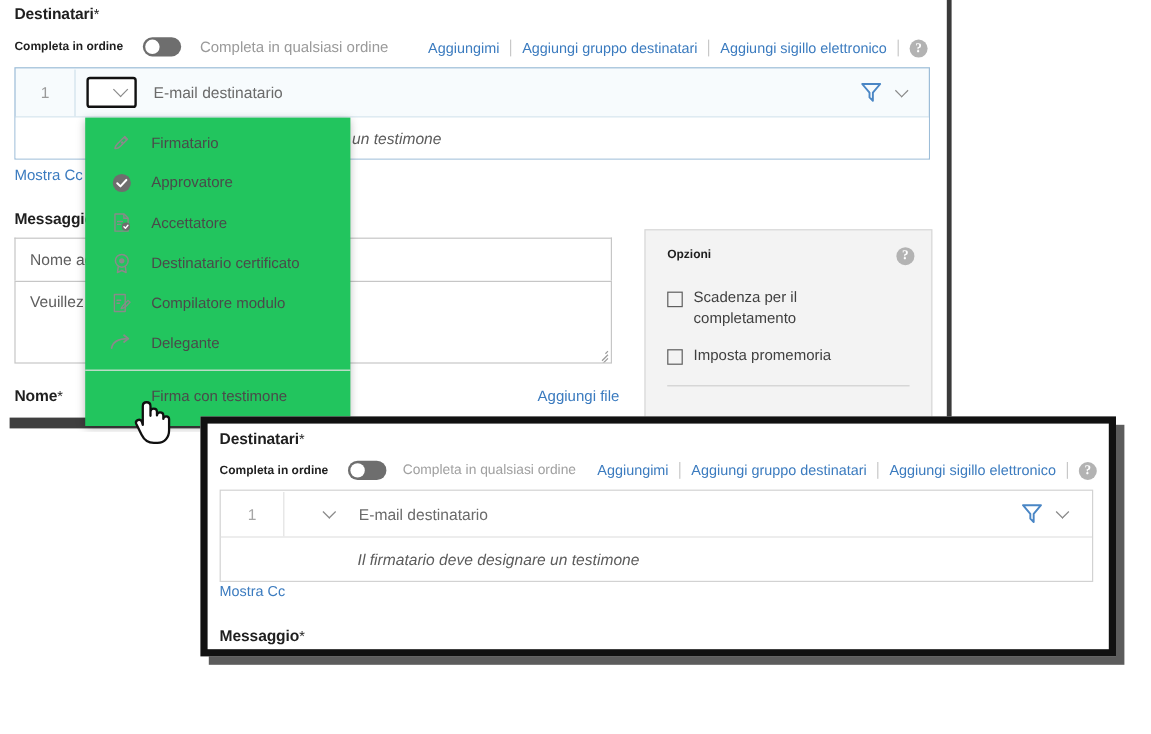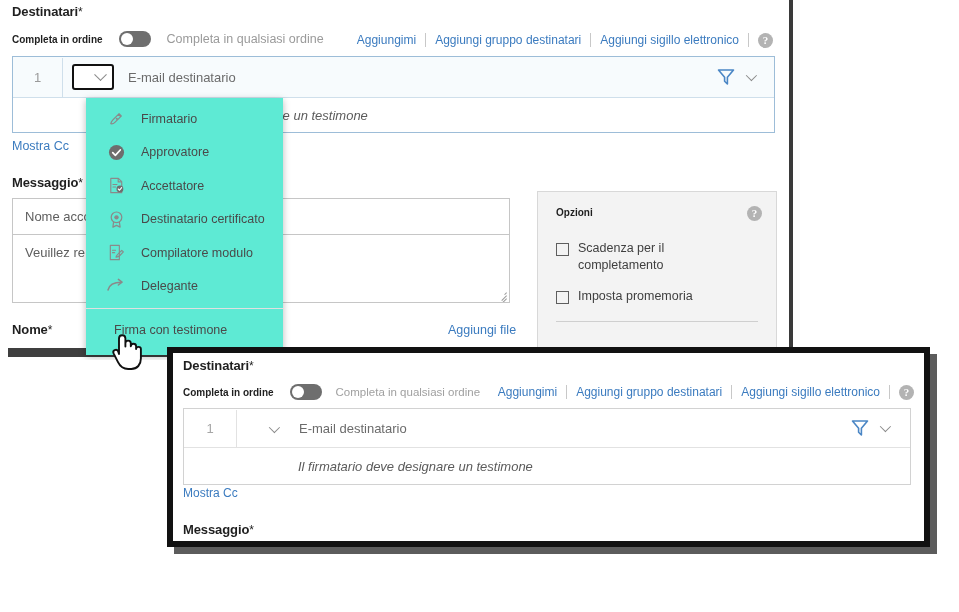"Firmatario" #role-menu { background: #5eead4 -> #22c55e; left: 86px -> 71px; width: 197px -> 221px }
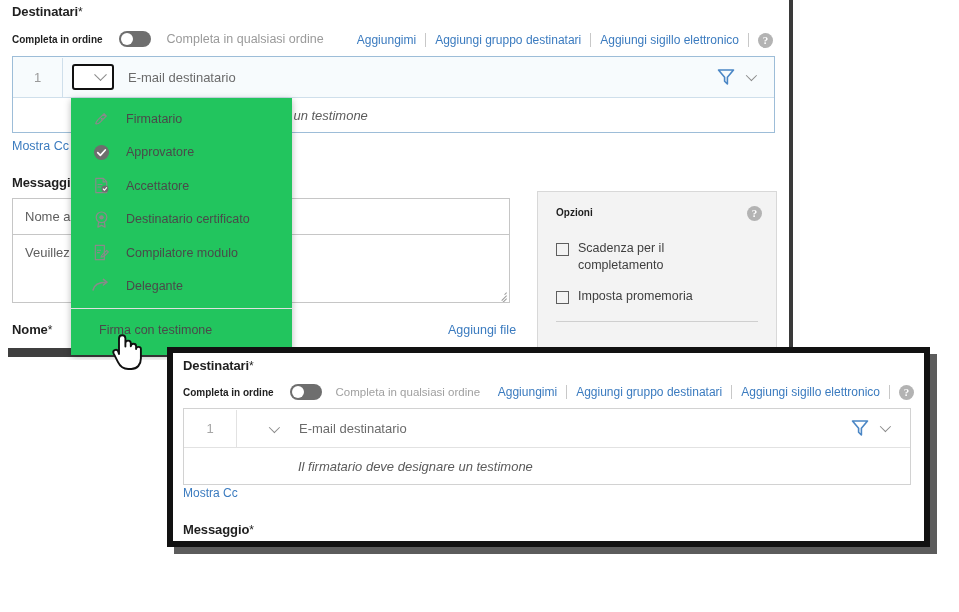"Firma con testimone" #menu-item-witness { padding-left: 28px -> 55px }
